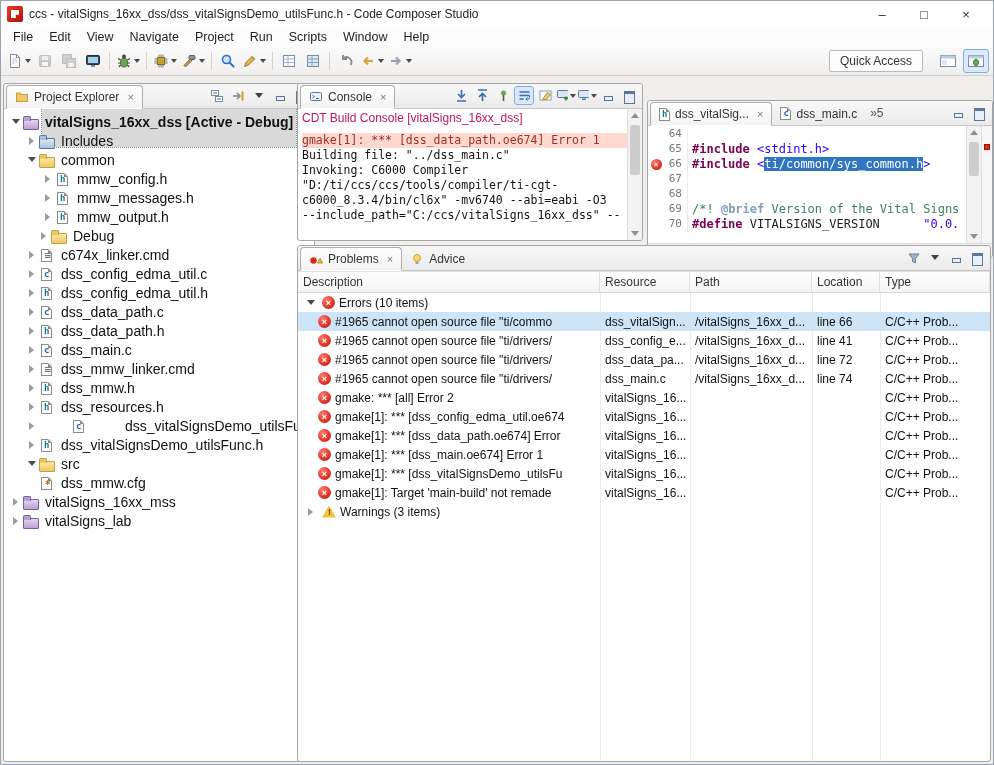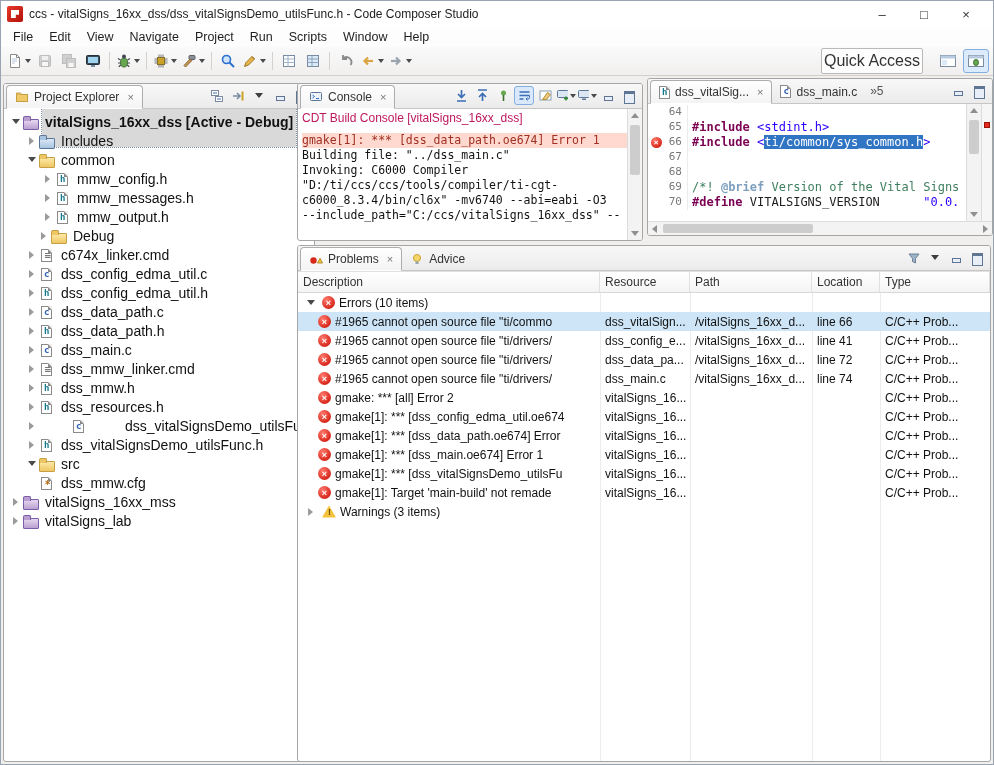"Quick Access" .quick-access { font-size: 16px -> 12px; padding: 3px 2px -> 3px 10px }
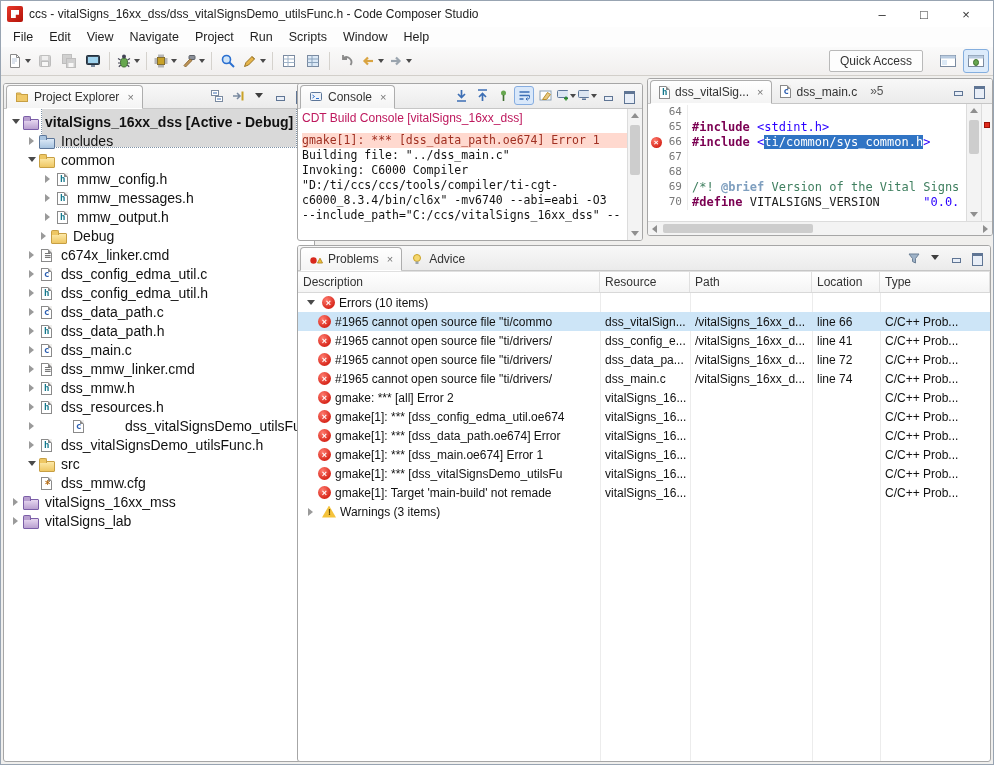"dss_vitalSig..." .p-editor { top: 2px -> 24px }
